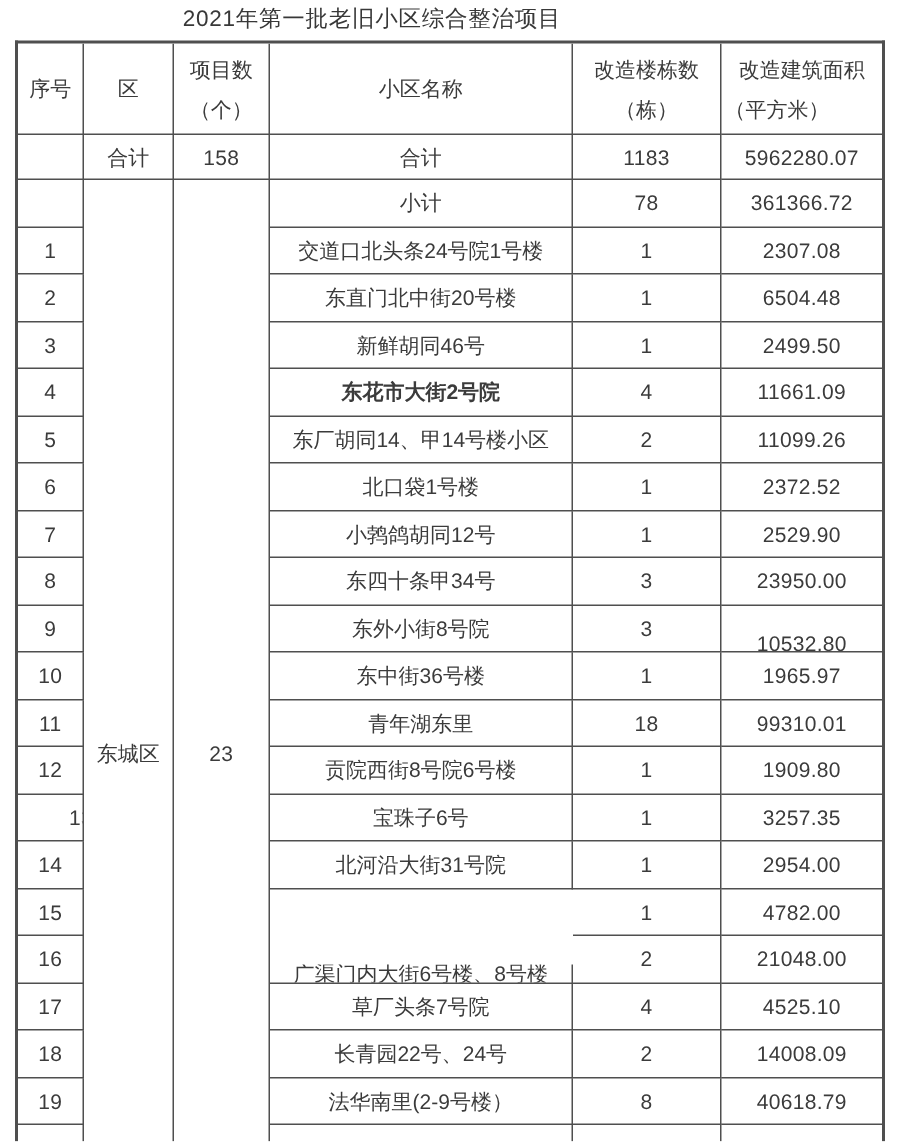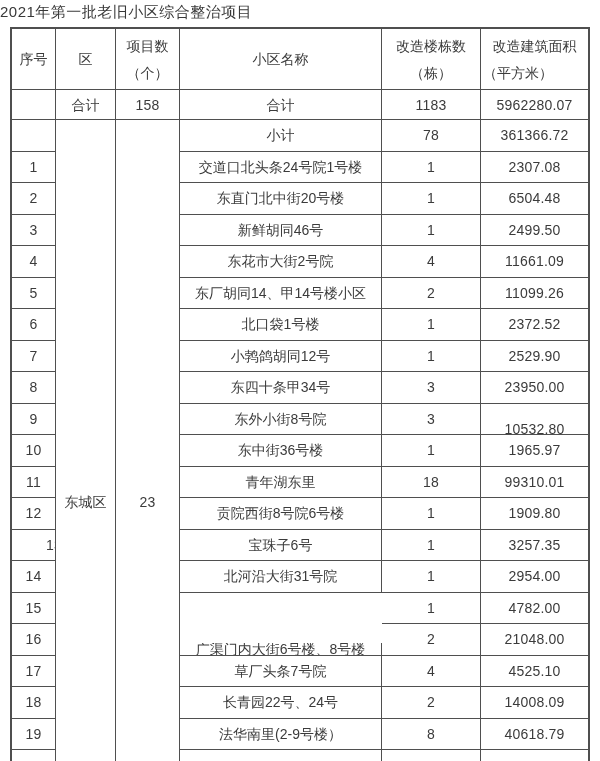"2021年第一批老旧小区综合整治项目" .title { text-align: left -> center }
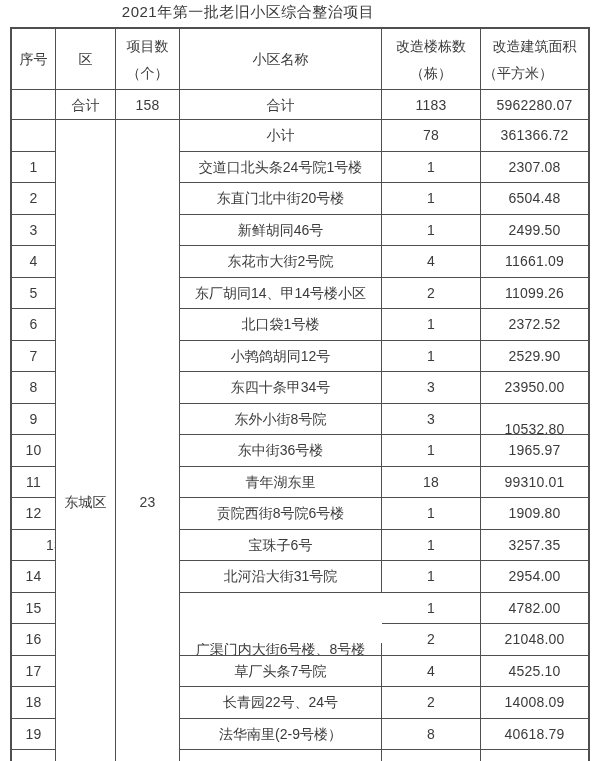"东花市大街2号院" div.cell { font-weight: none -> bold }
